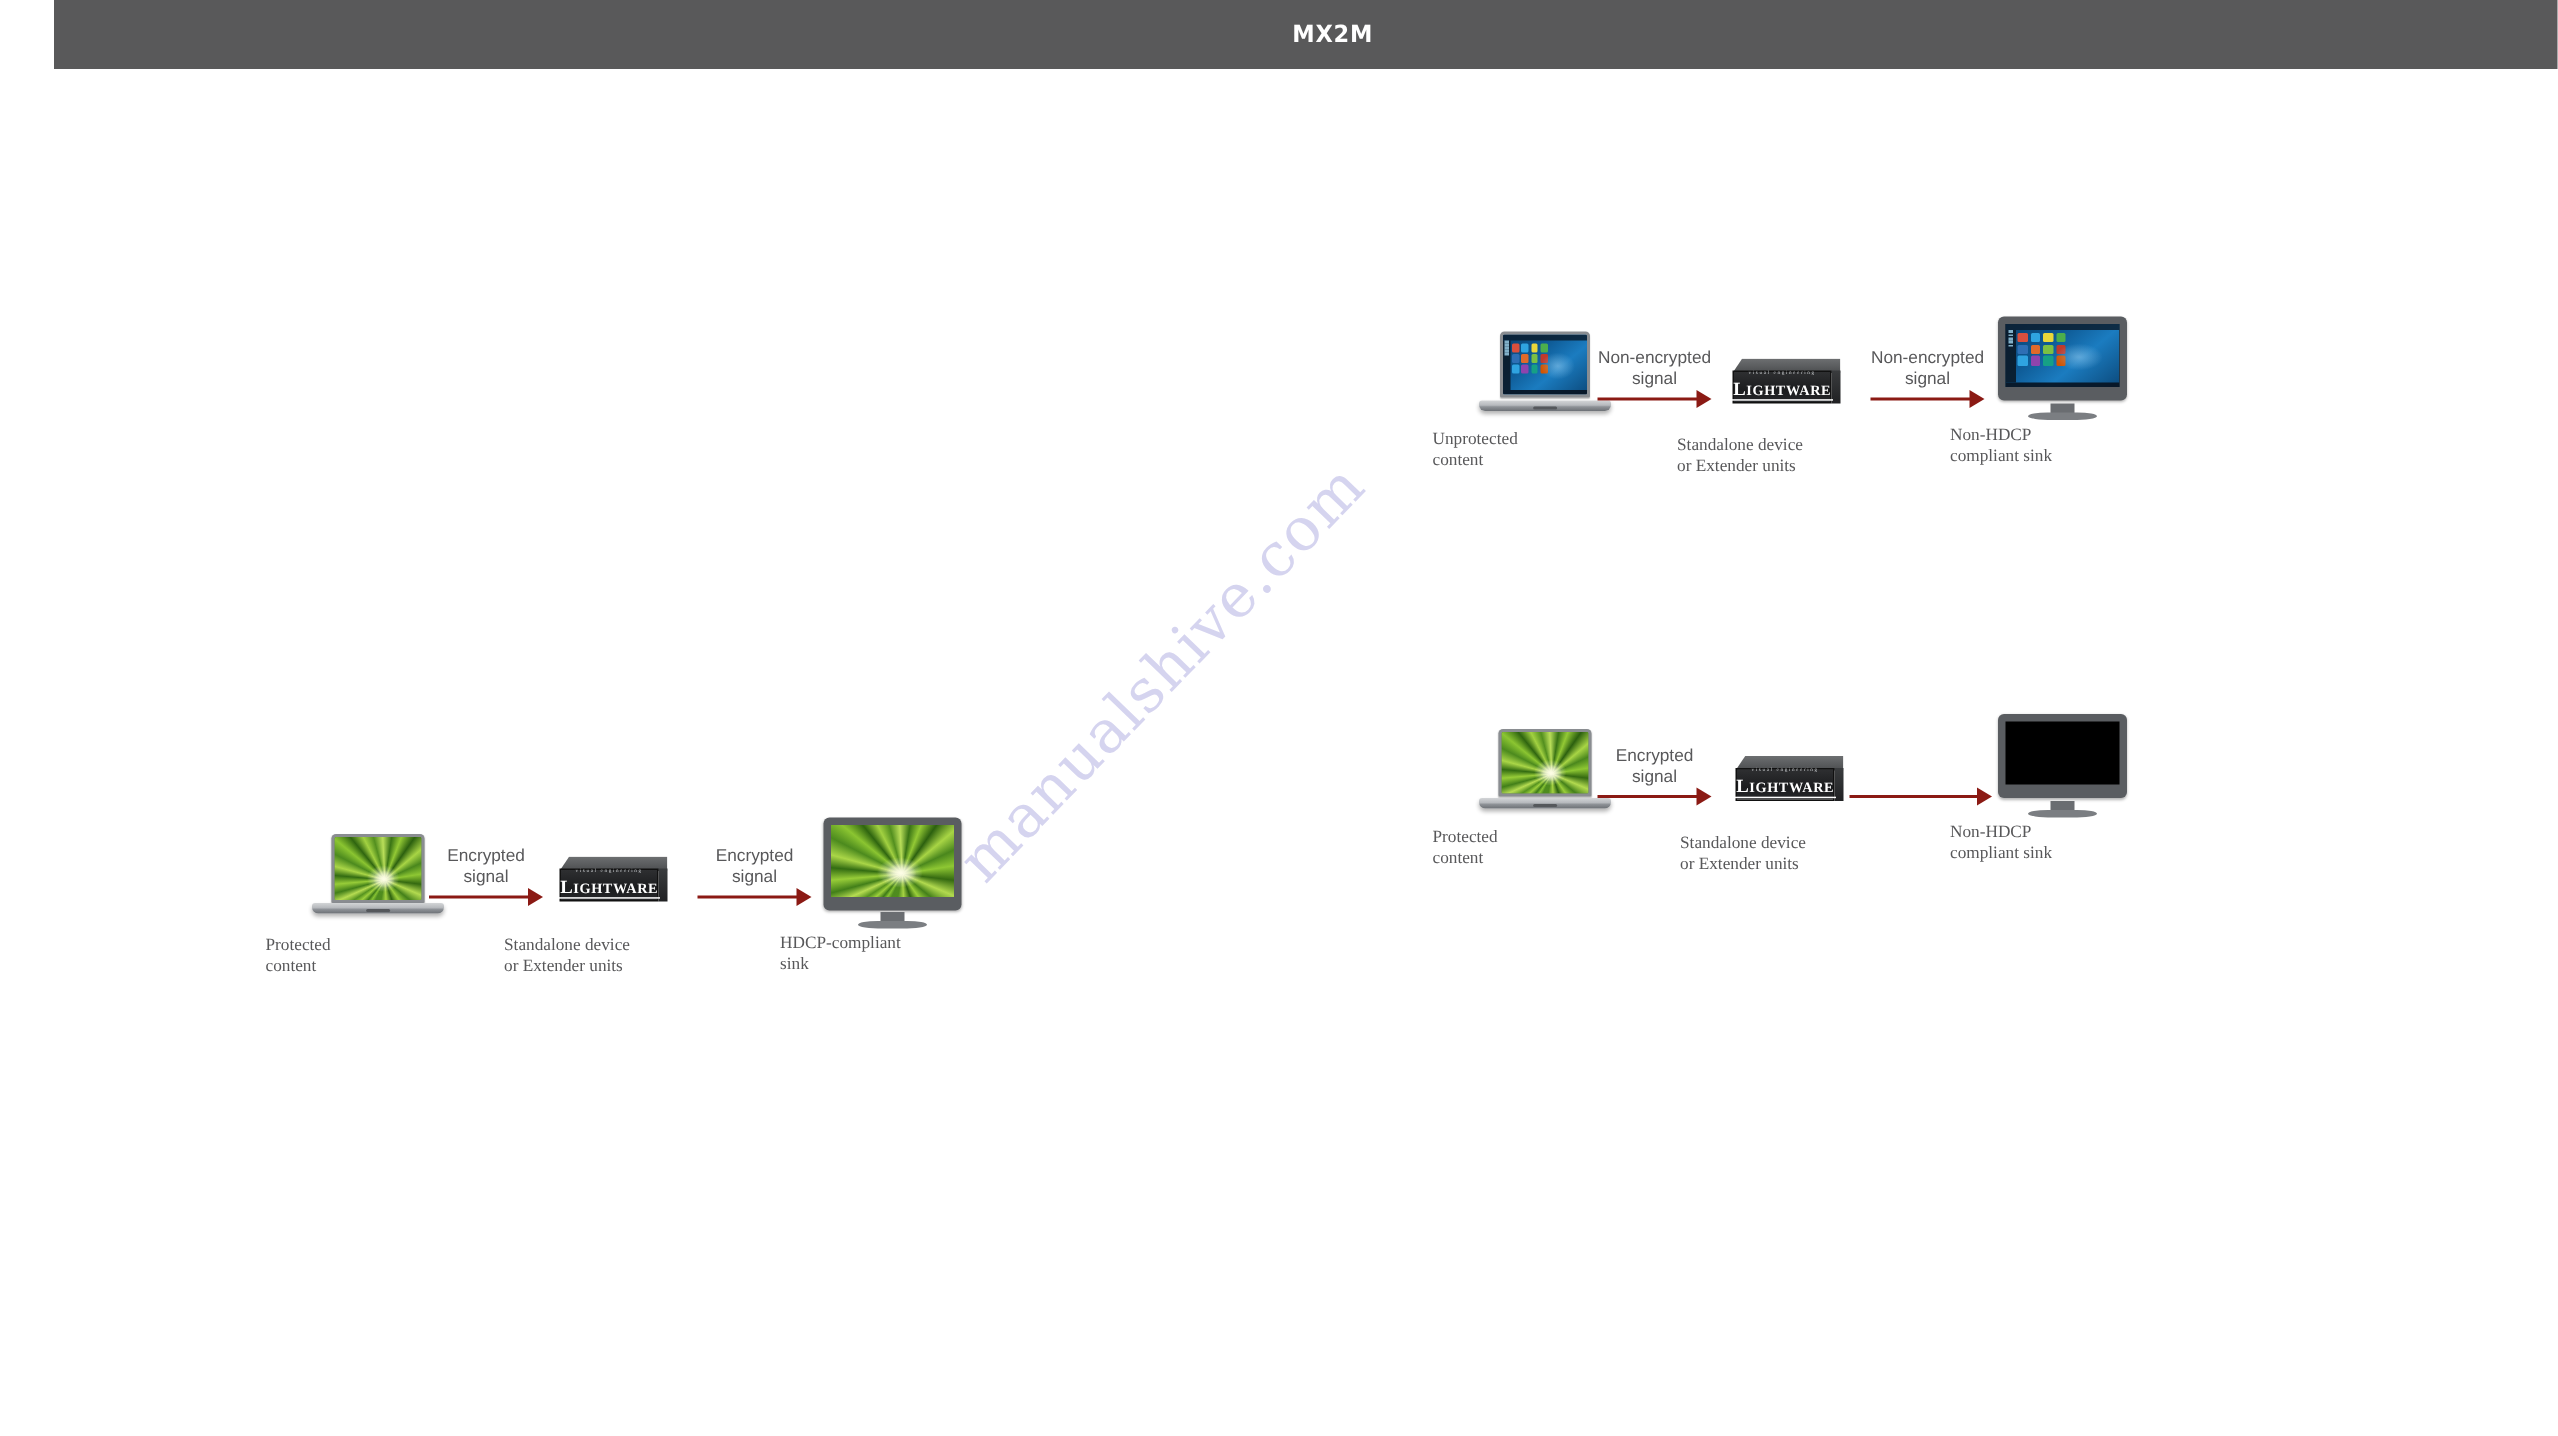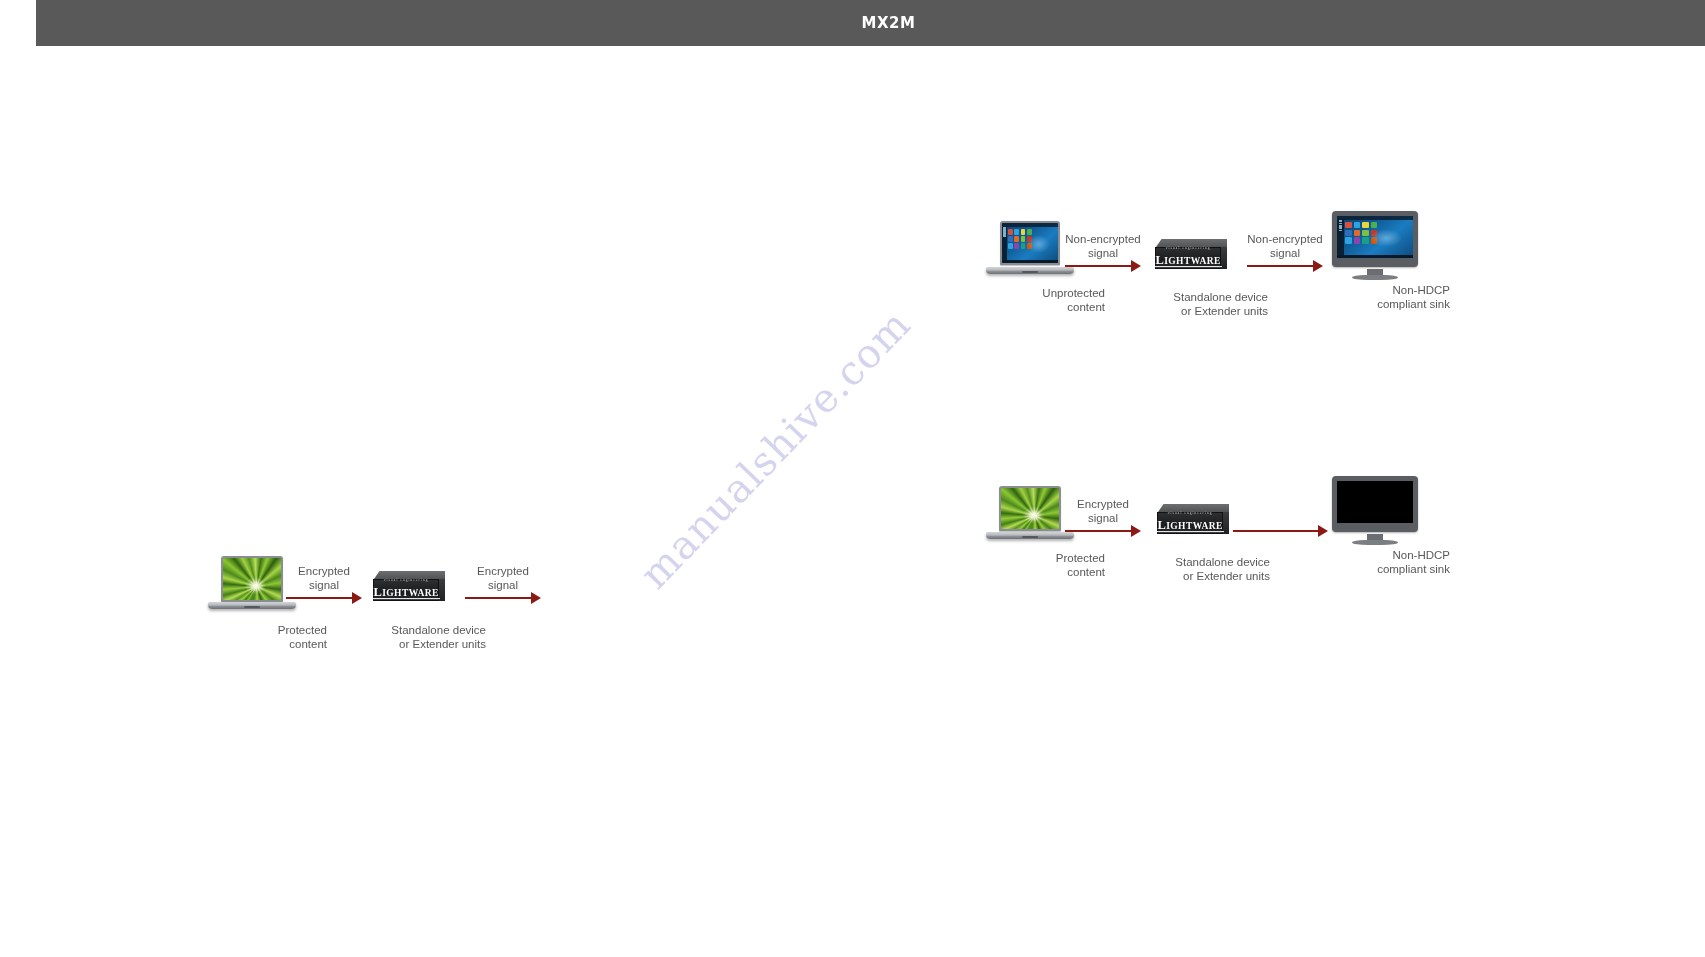"Unprotected" .caption { font-family: none -> Liberation Serif, serif; text-align: right -> left }
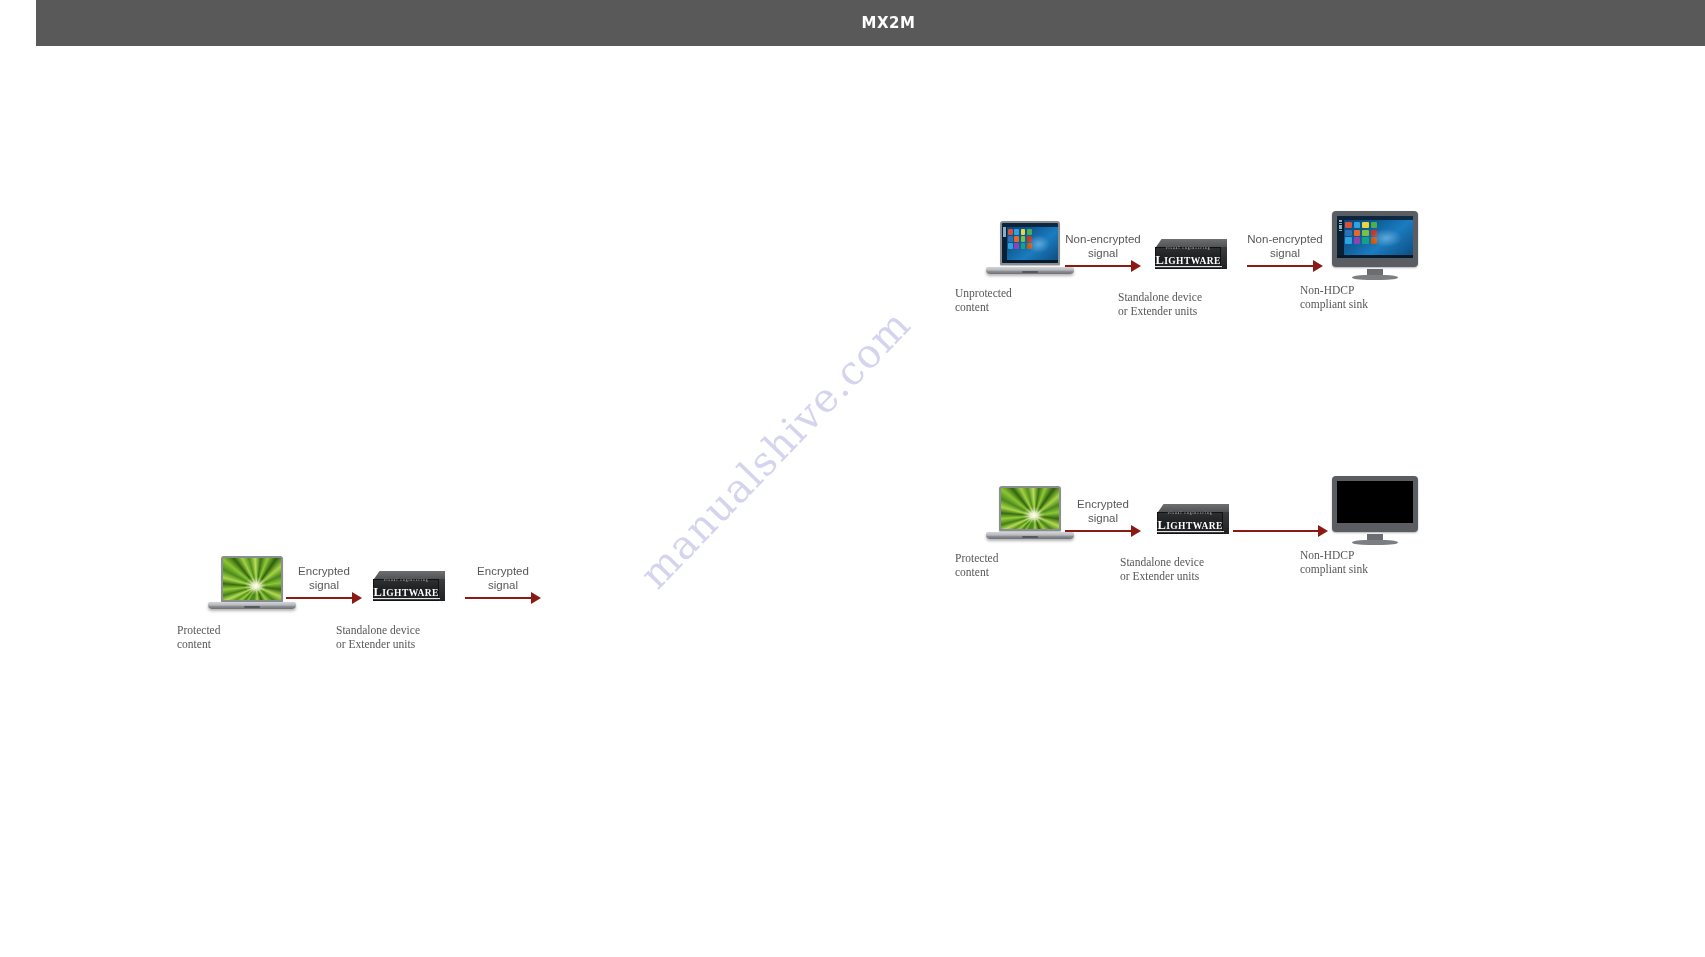"HDCP-compliant" div.node { html: none -> <div> <div> <div> <div> <div></div> </div> </div> <div></div> <div></div> </div> <div>HDCP-compliant sink</div> </div> }
